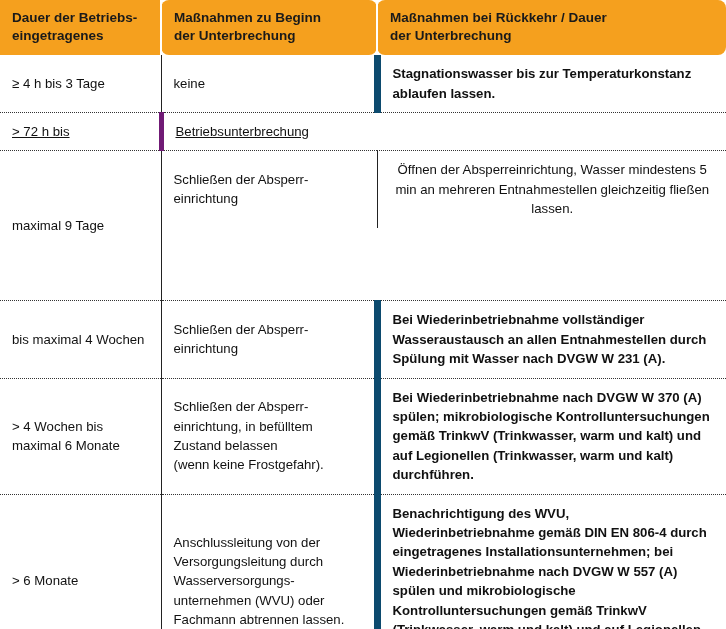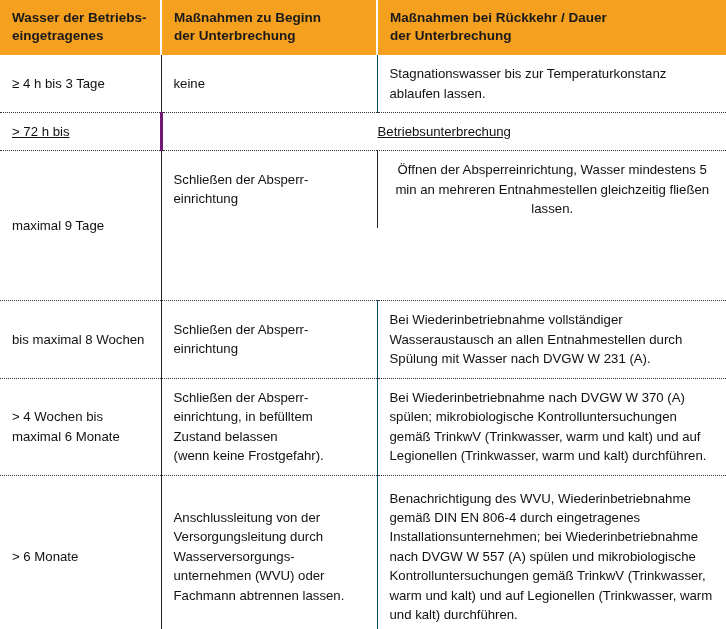"Wasser der Betriebs-" span { text: Wasser -> Dauer }
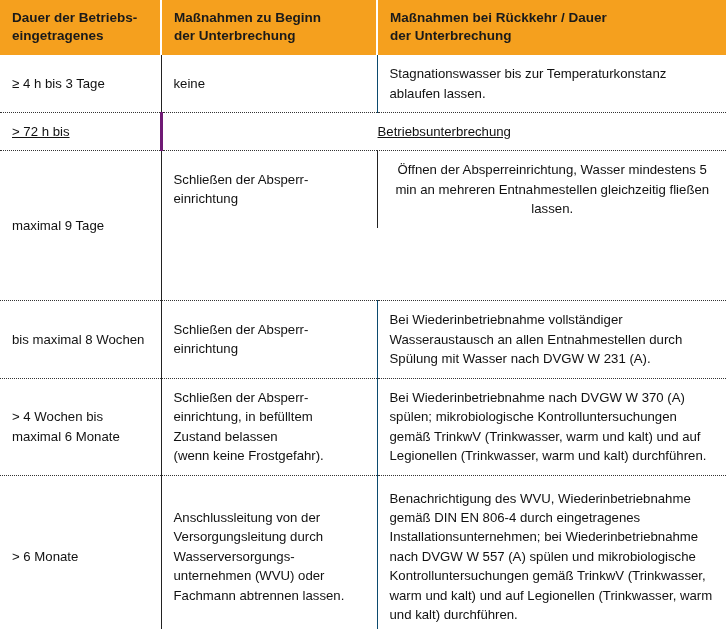"Maßnahmen zu Beginn" thead th.hcol2, thead th.hcol3 { border-radius: none -> 8px }
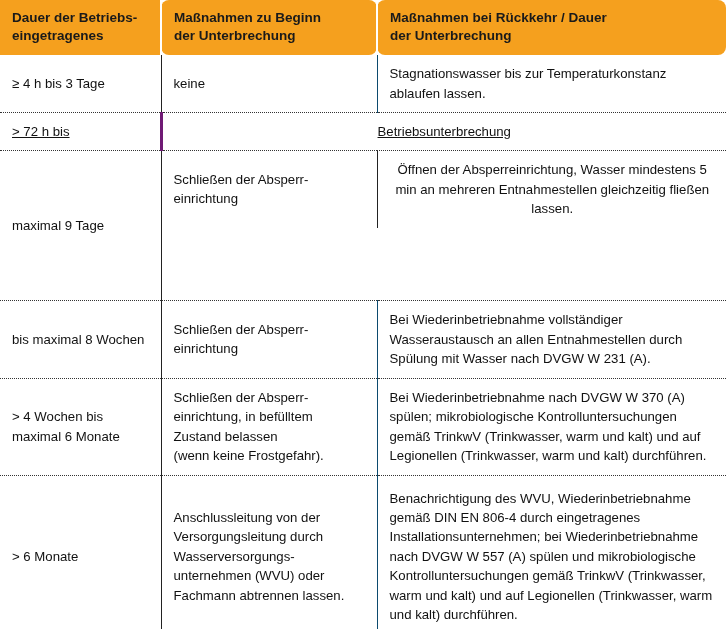"Stagnationswasser bis zur" tbody td.col3 { border-left: 1px solid #0c4a6e -> 7px solid #0c4a6e; font-weight: none -> bold }
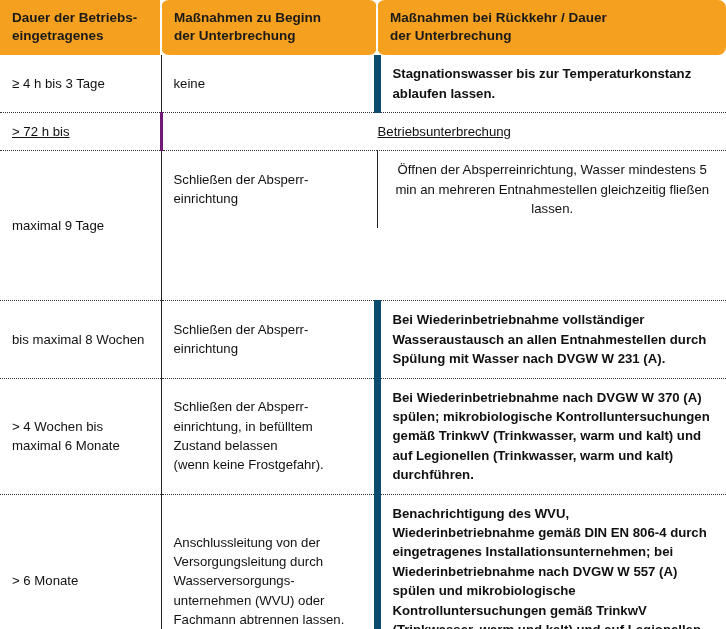"Betriebsunterbrechung" tbody td.merged23 { border-left: 3px solid #701a75 -> 5px solid #701a75; text-align: center -> none }
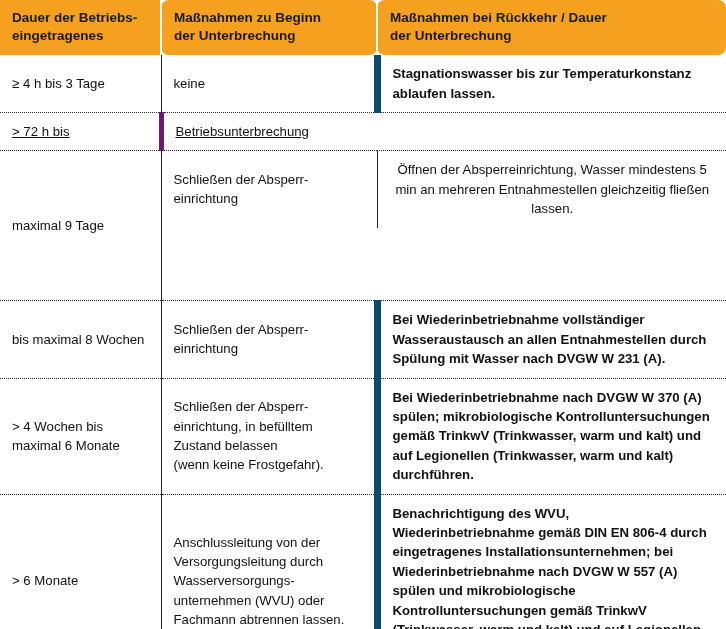"bis maximal 8 Wochen" td.col1 { text: 8 -> 4 }
